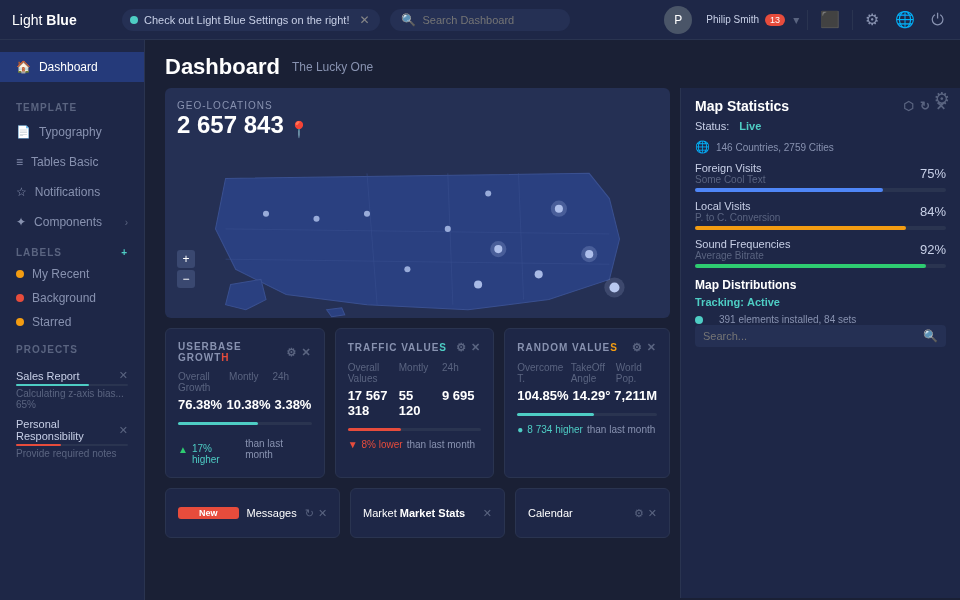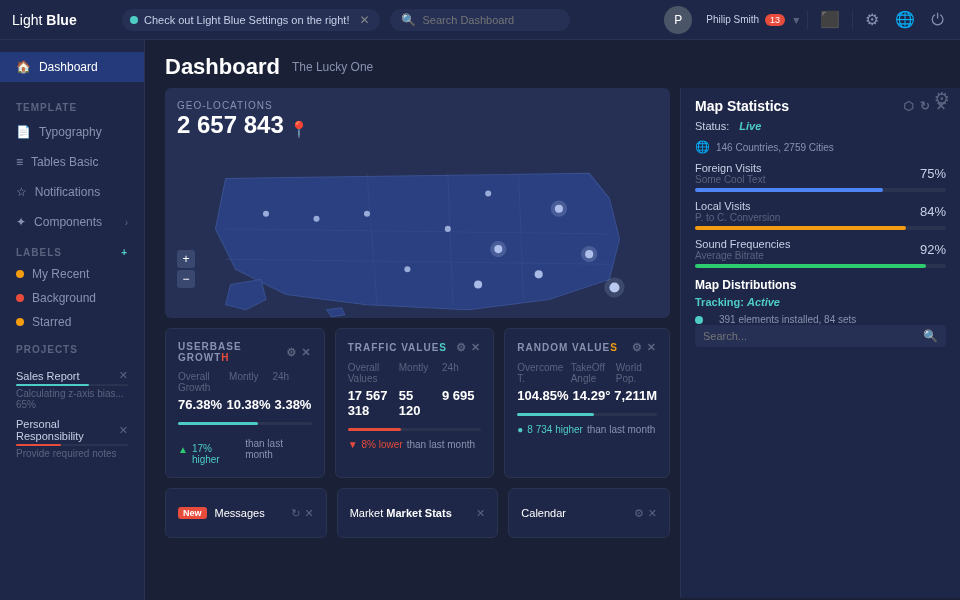"Live" .status-live { font-style: italic -> none }
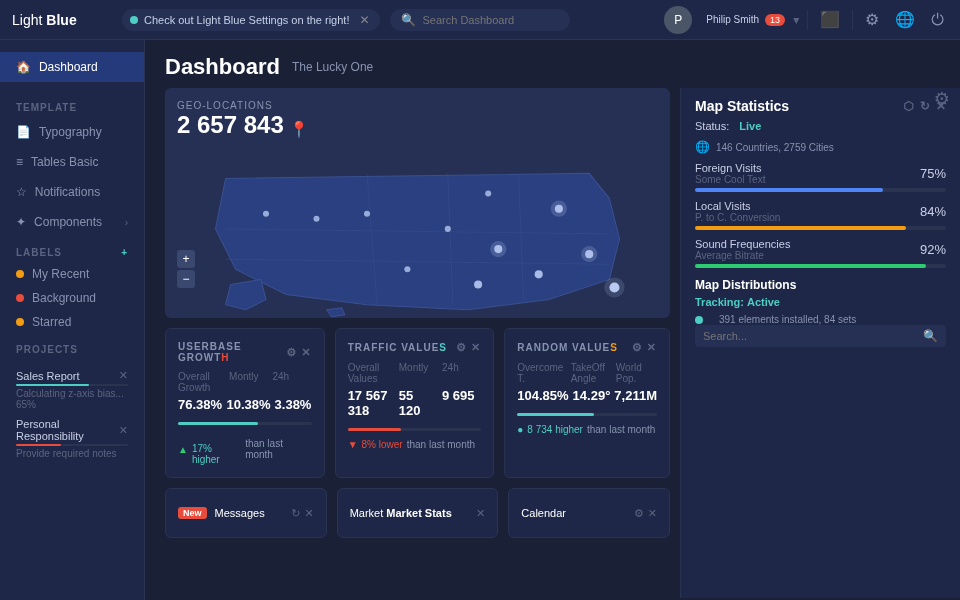"New" .bottom-card-new { padding: 1px 5px -> 1px 21px }
